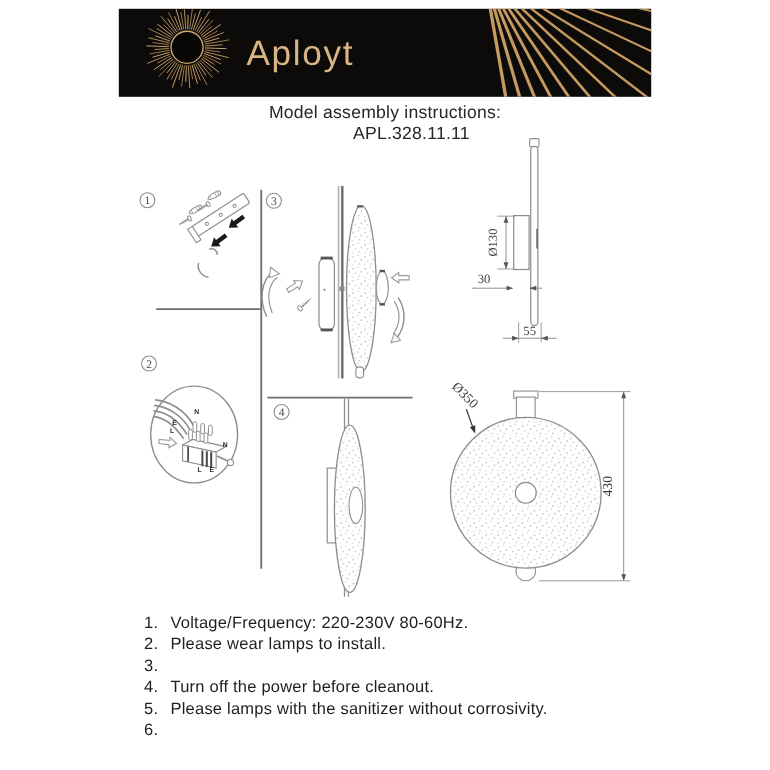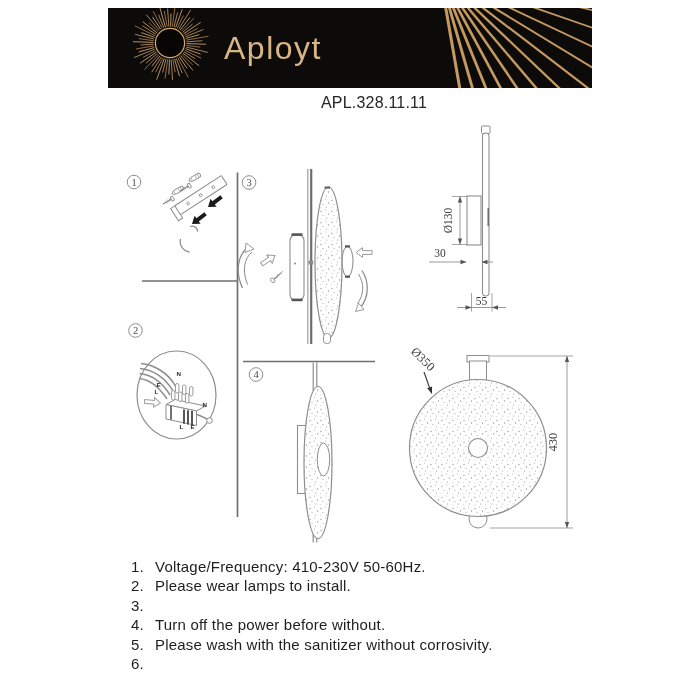"Model assembly instructions:" div.heading { html: none -> <div>Model assembly instructions:</div> }
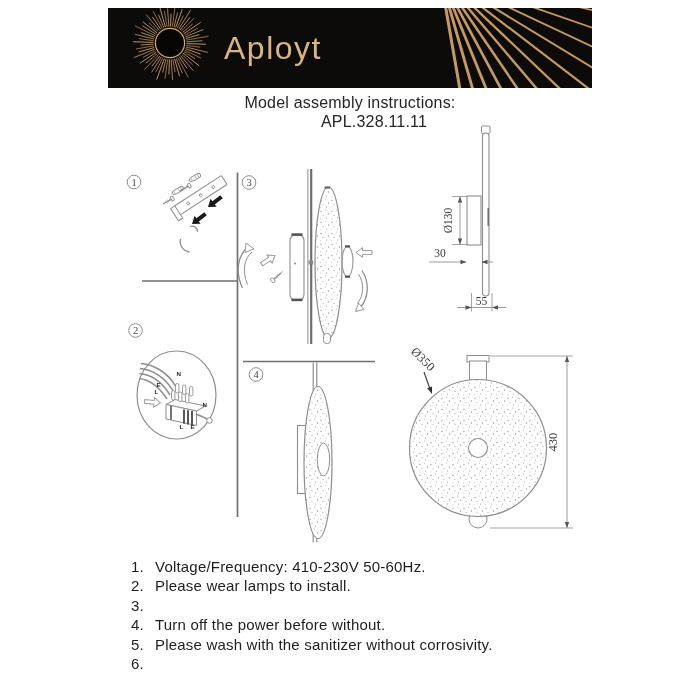"Voltage/Frequency: 410-230V 50-60Hz." span { text: 410-230V 50-60Hz -> 220-230V 80-60Hz }
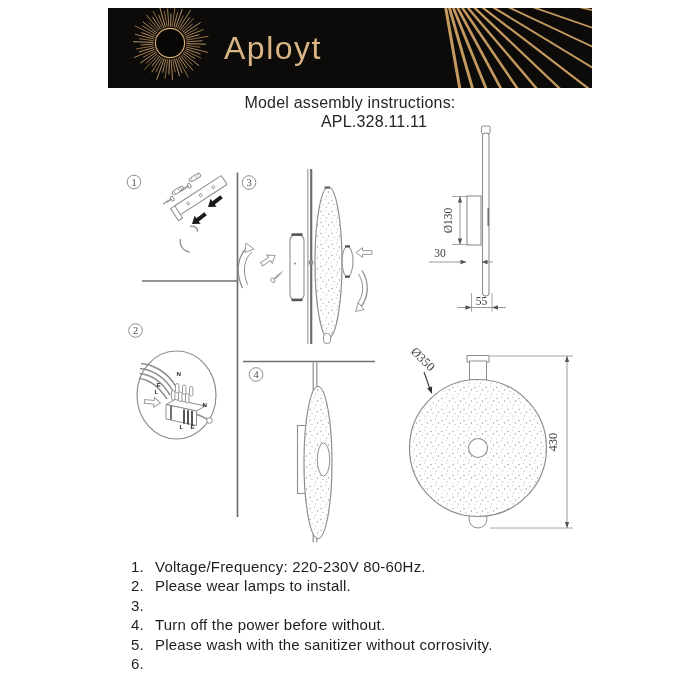"Turn off the power before" span { text: without -> cleanout }
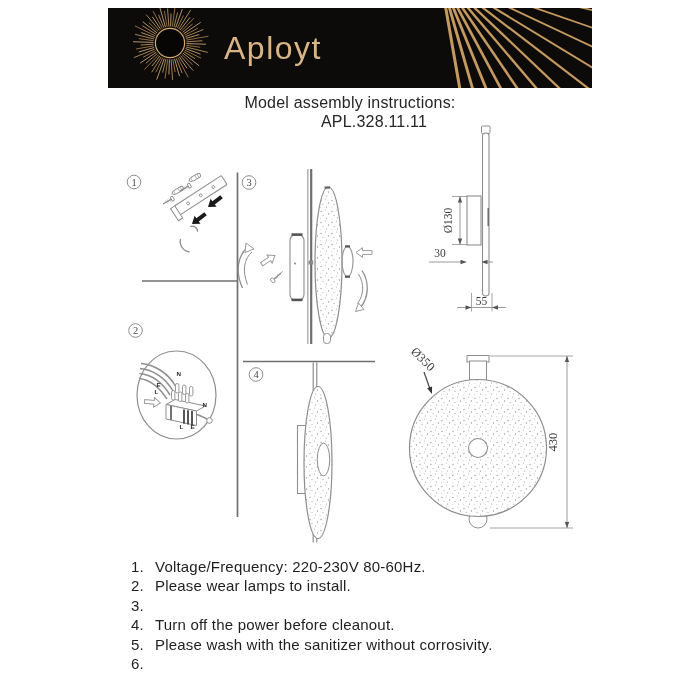"Please wash with the sanitizer" span { text: wash -> lamps }
